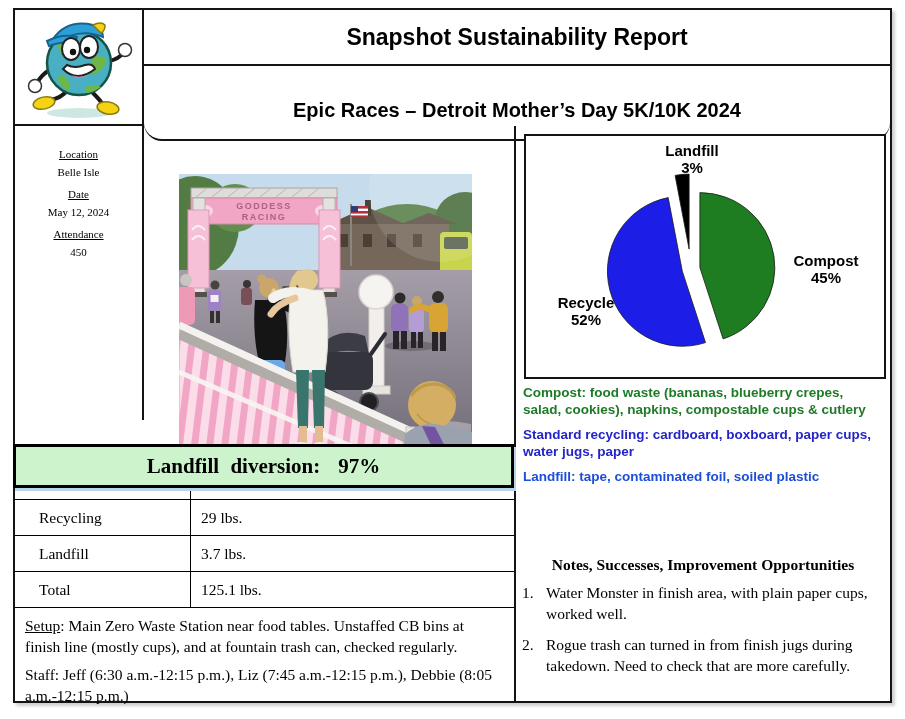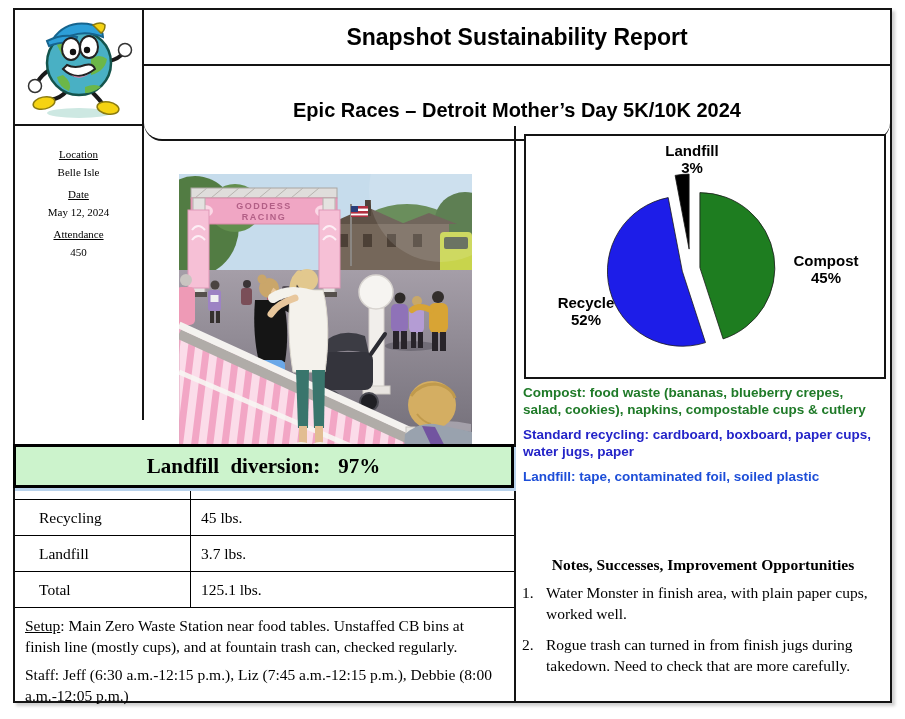"45 lbs." div.c2 { text: 45 -> 29 }
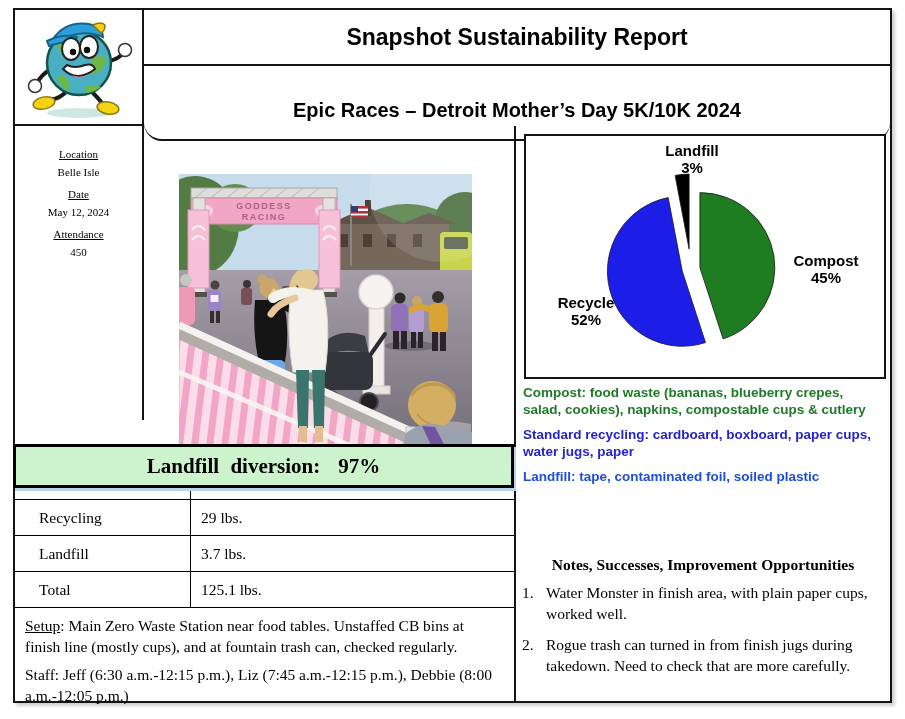"Staff: Jeff (6:30 a.m.-12:15 p.m.)," p { text: 8:00 a.m.-12:05 -> 8:05 a.m.-12:15 }
